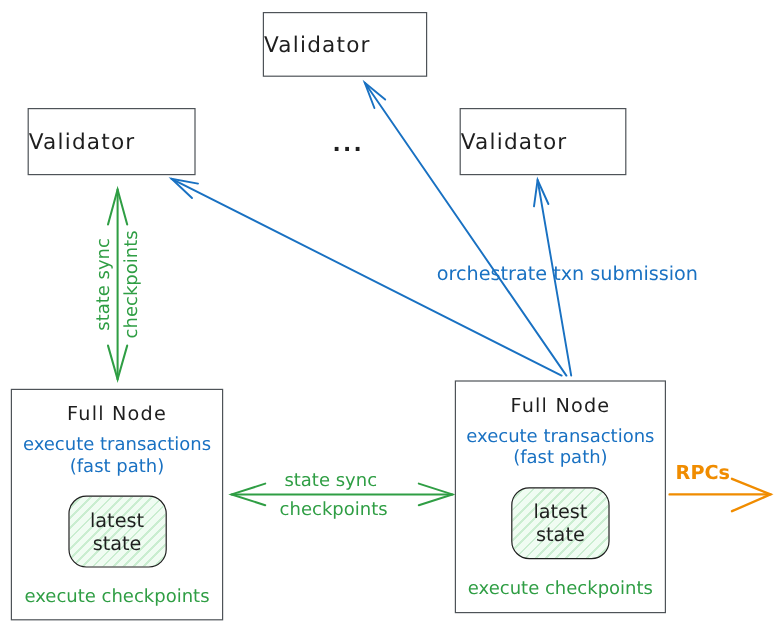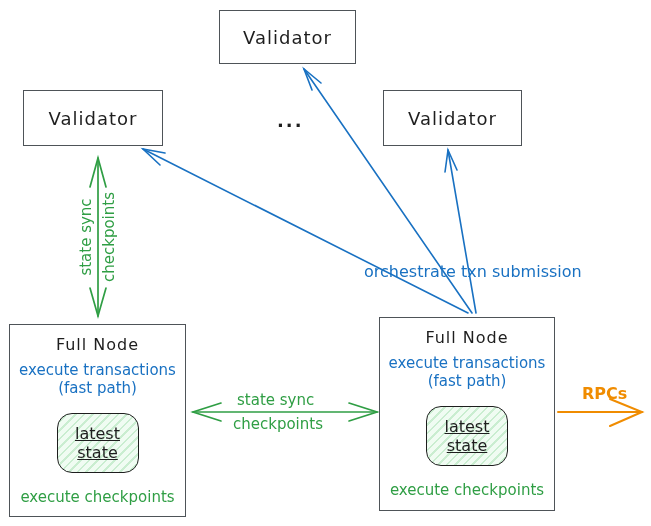"Validator" .node { justify-content: center -> none }
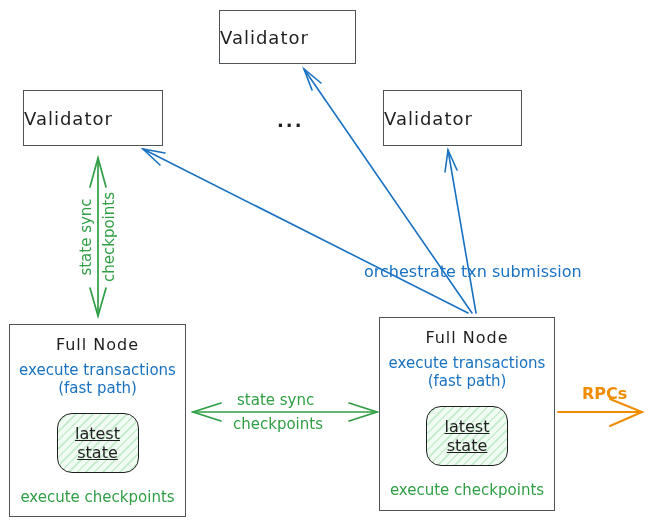"orchestrate txn submission" .lbl-blue { margin-top: 44px -> none }
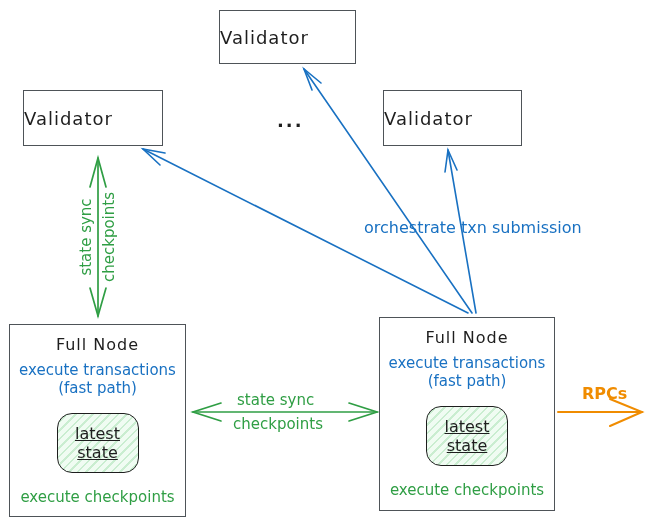"RPCs" div.label { margin-left: 19px -> none }
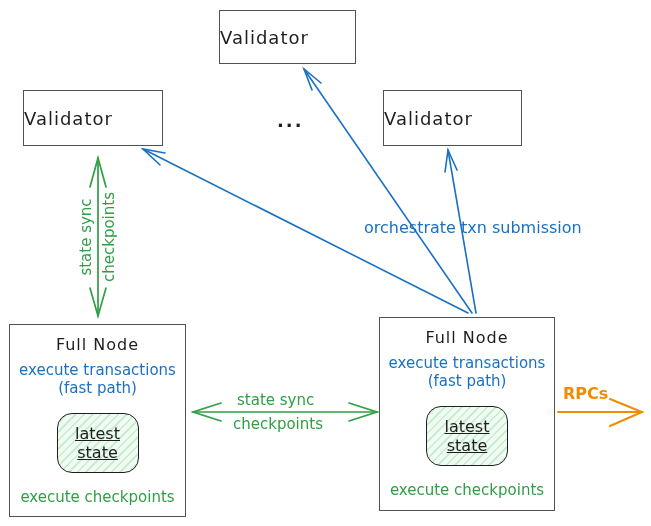"latest" .state-box { text-decoration: underline -> none }
